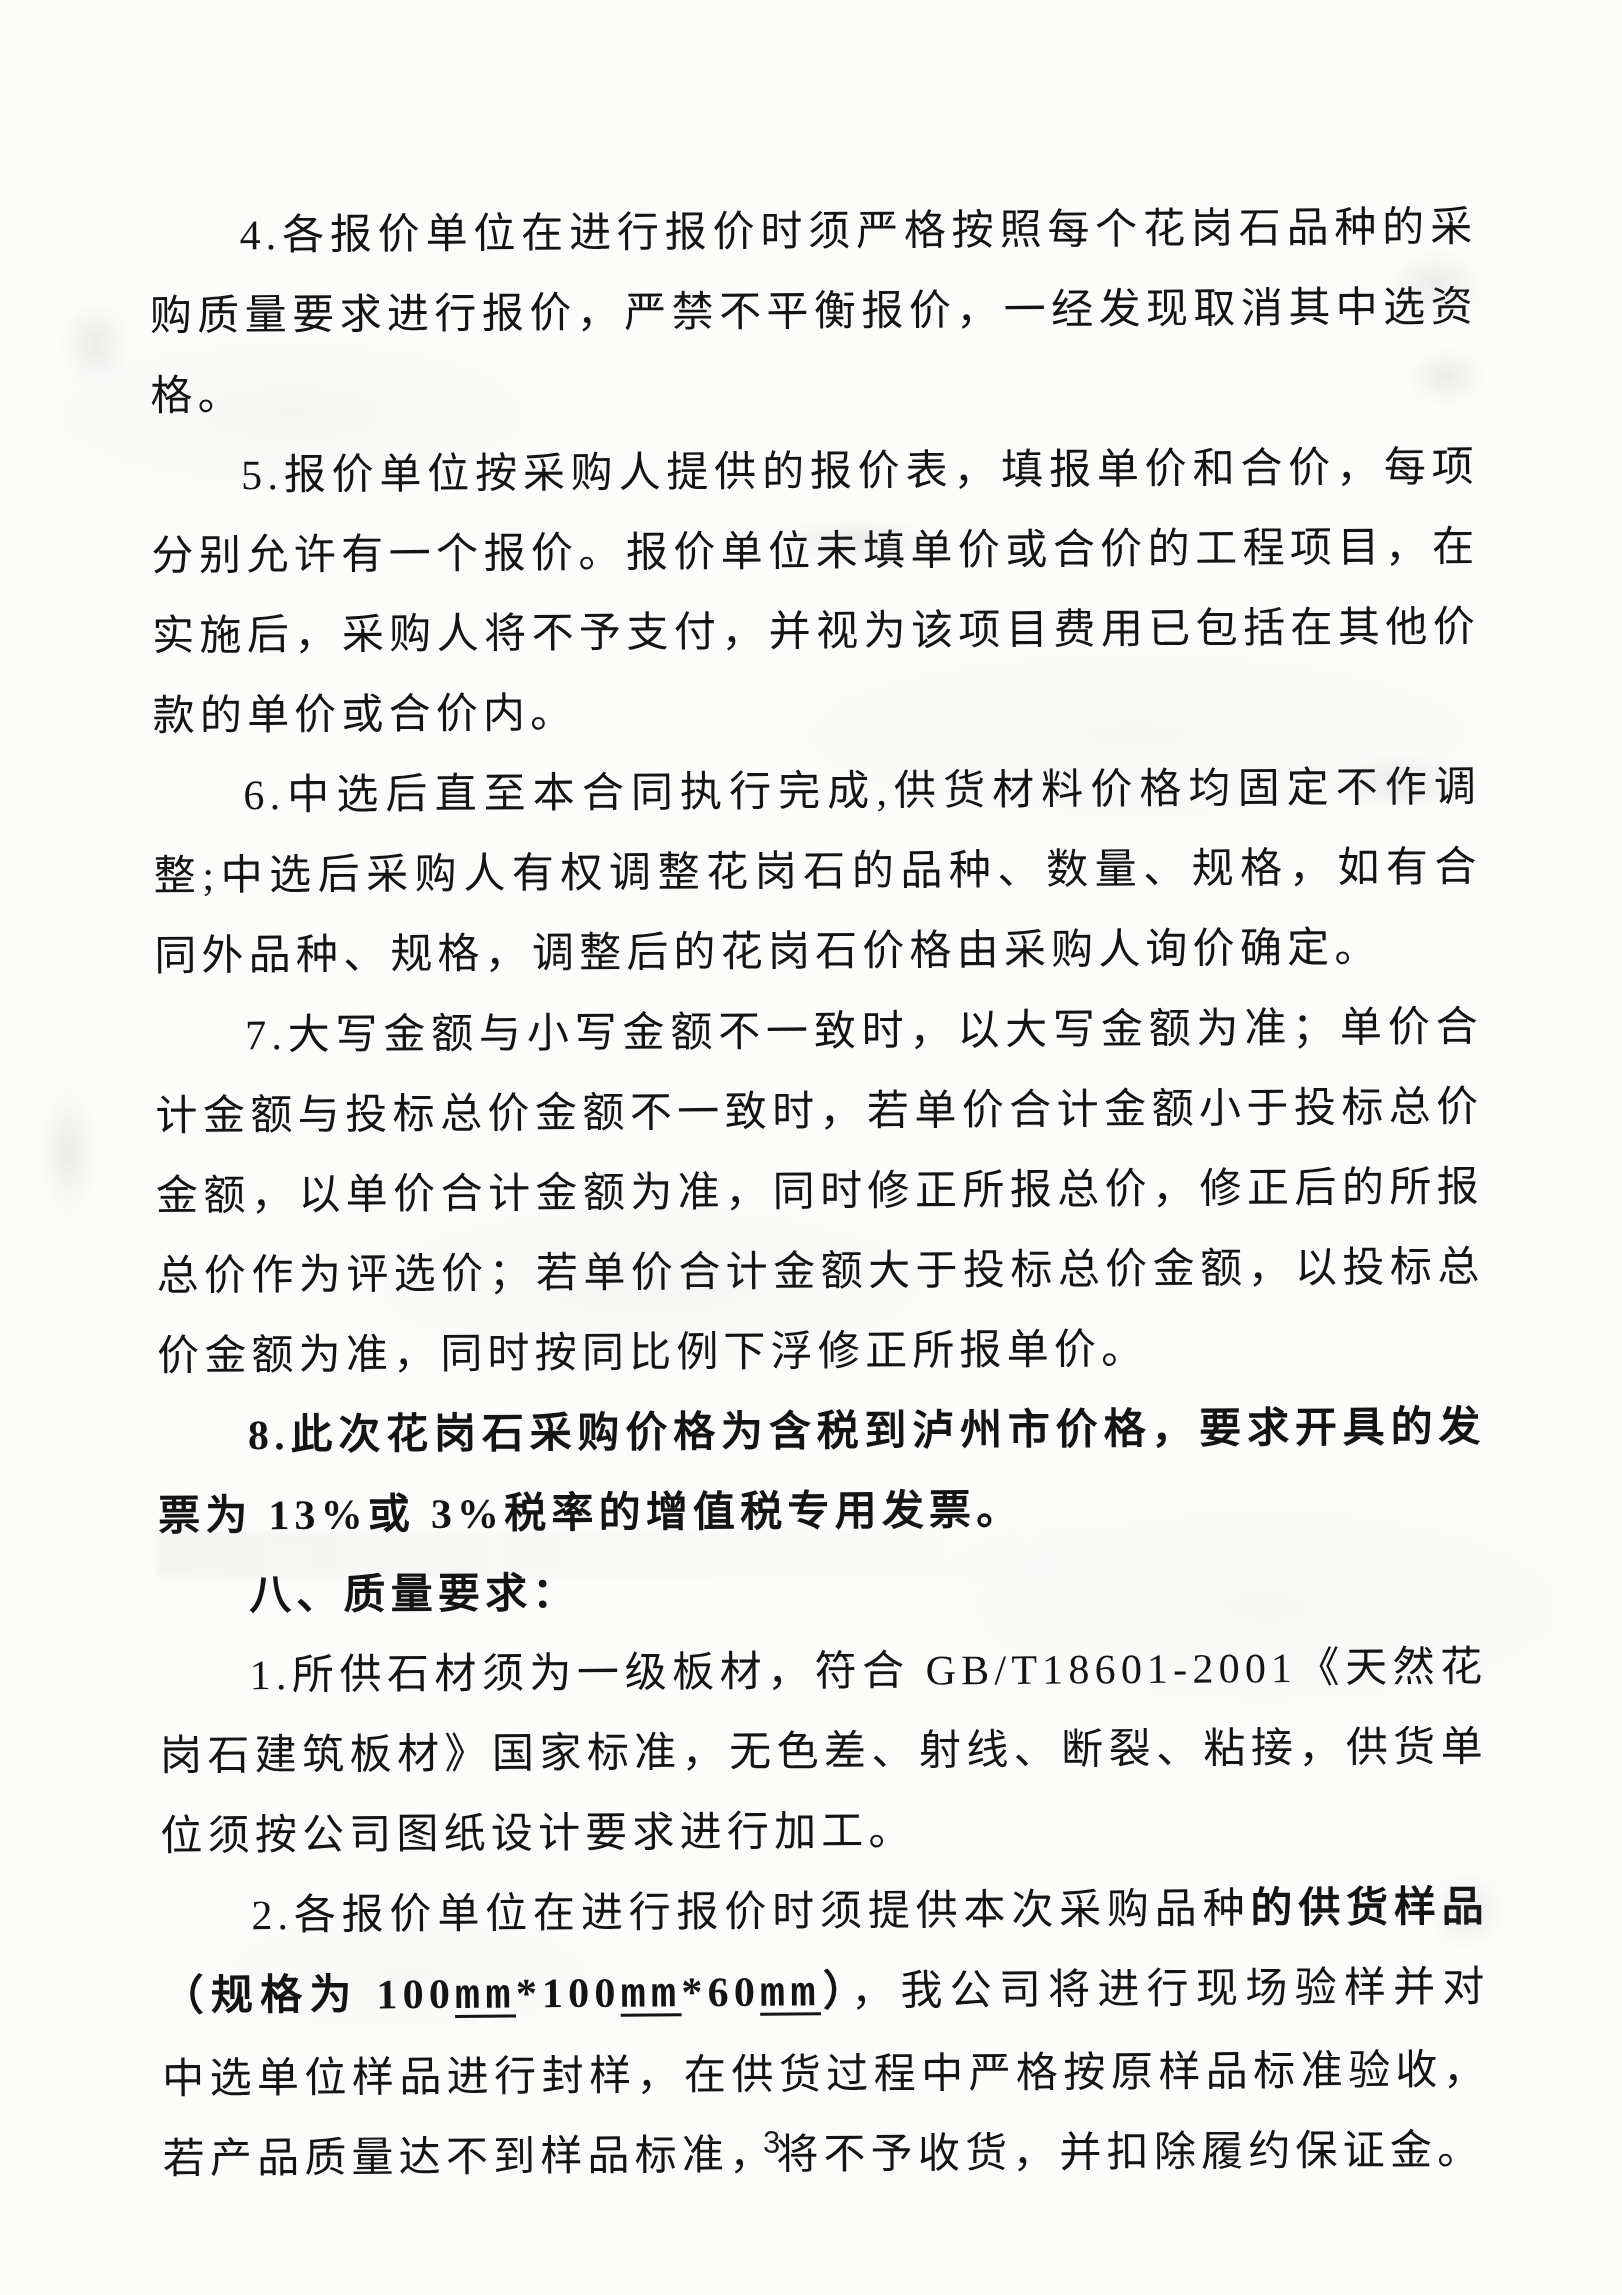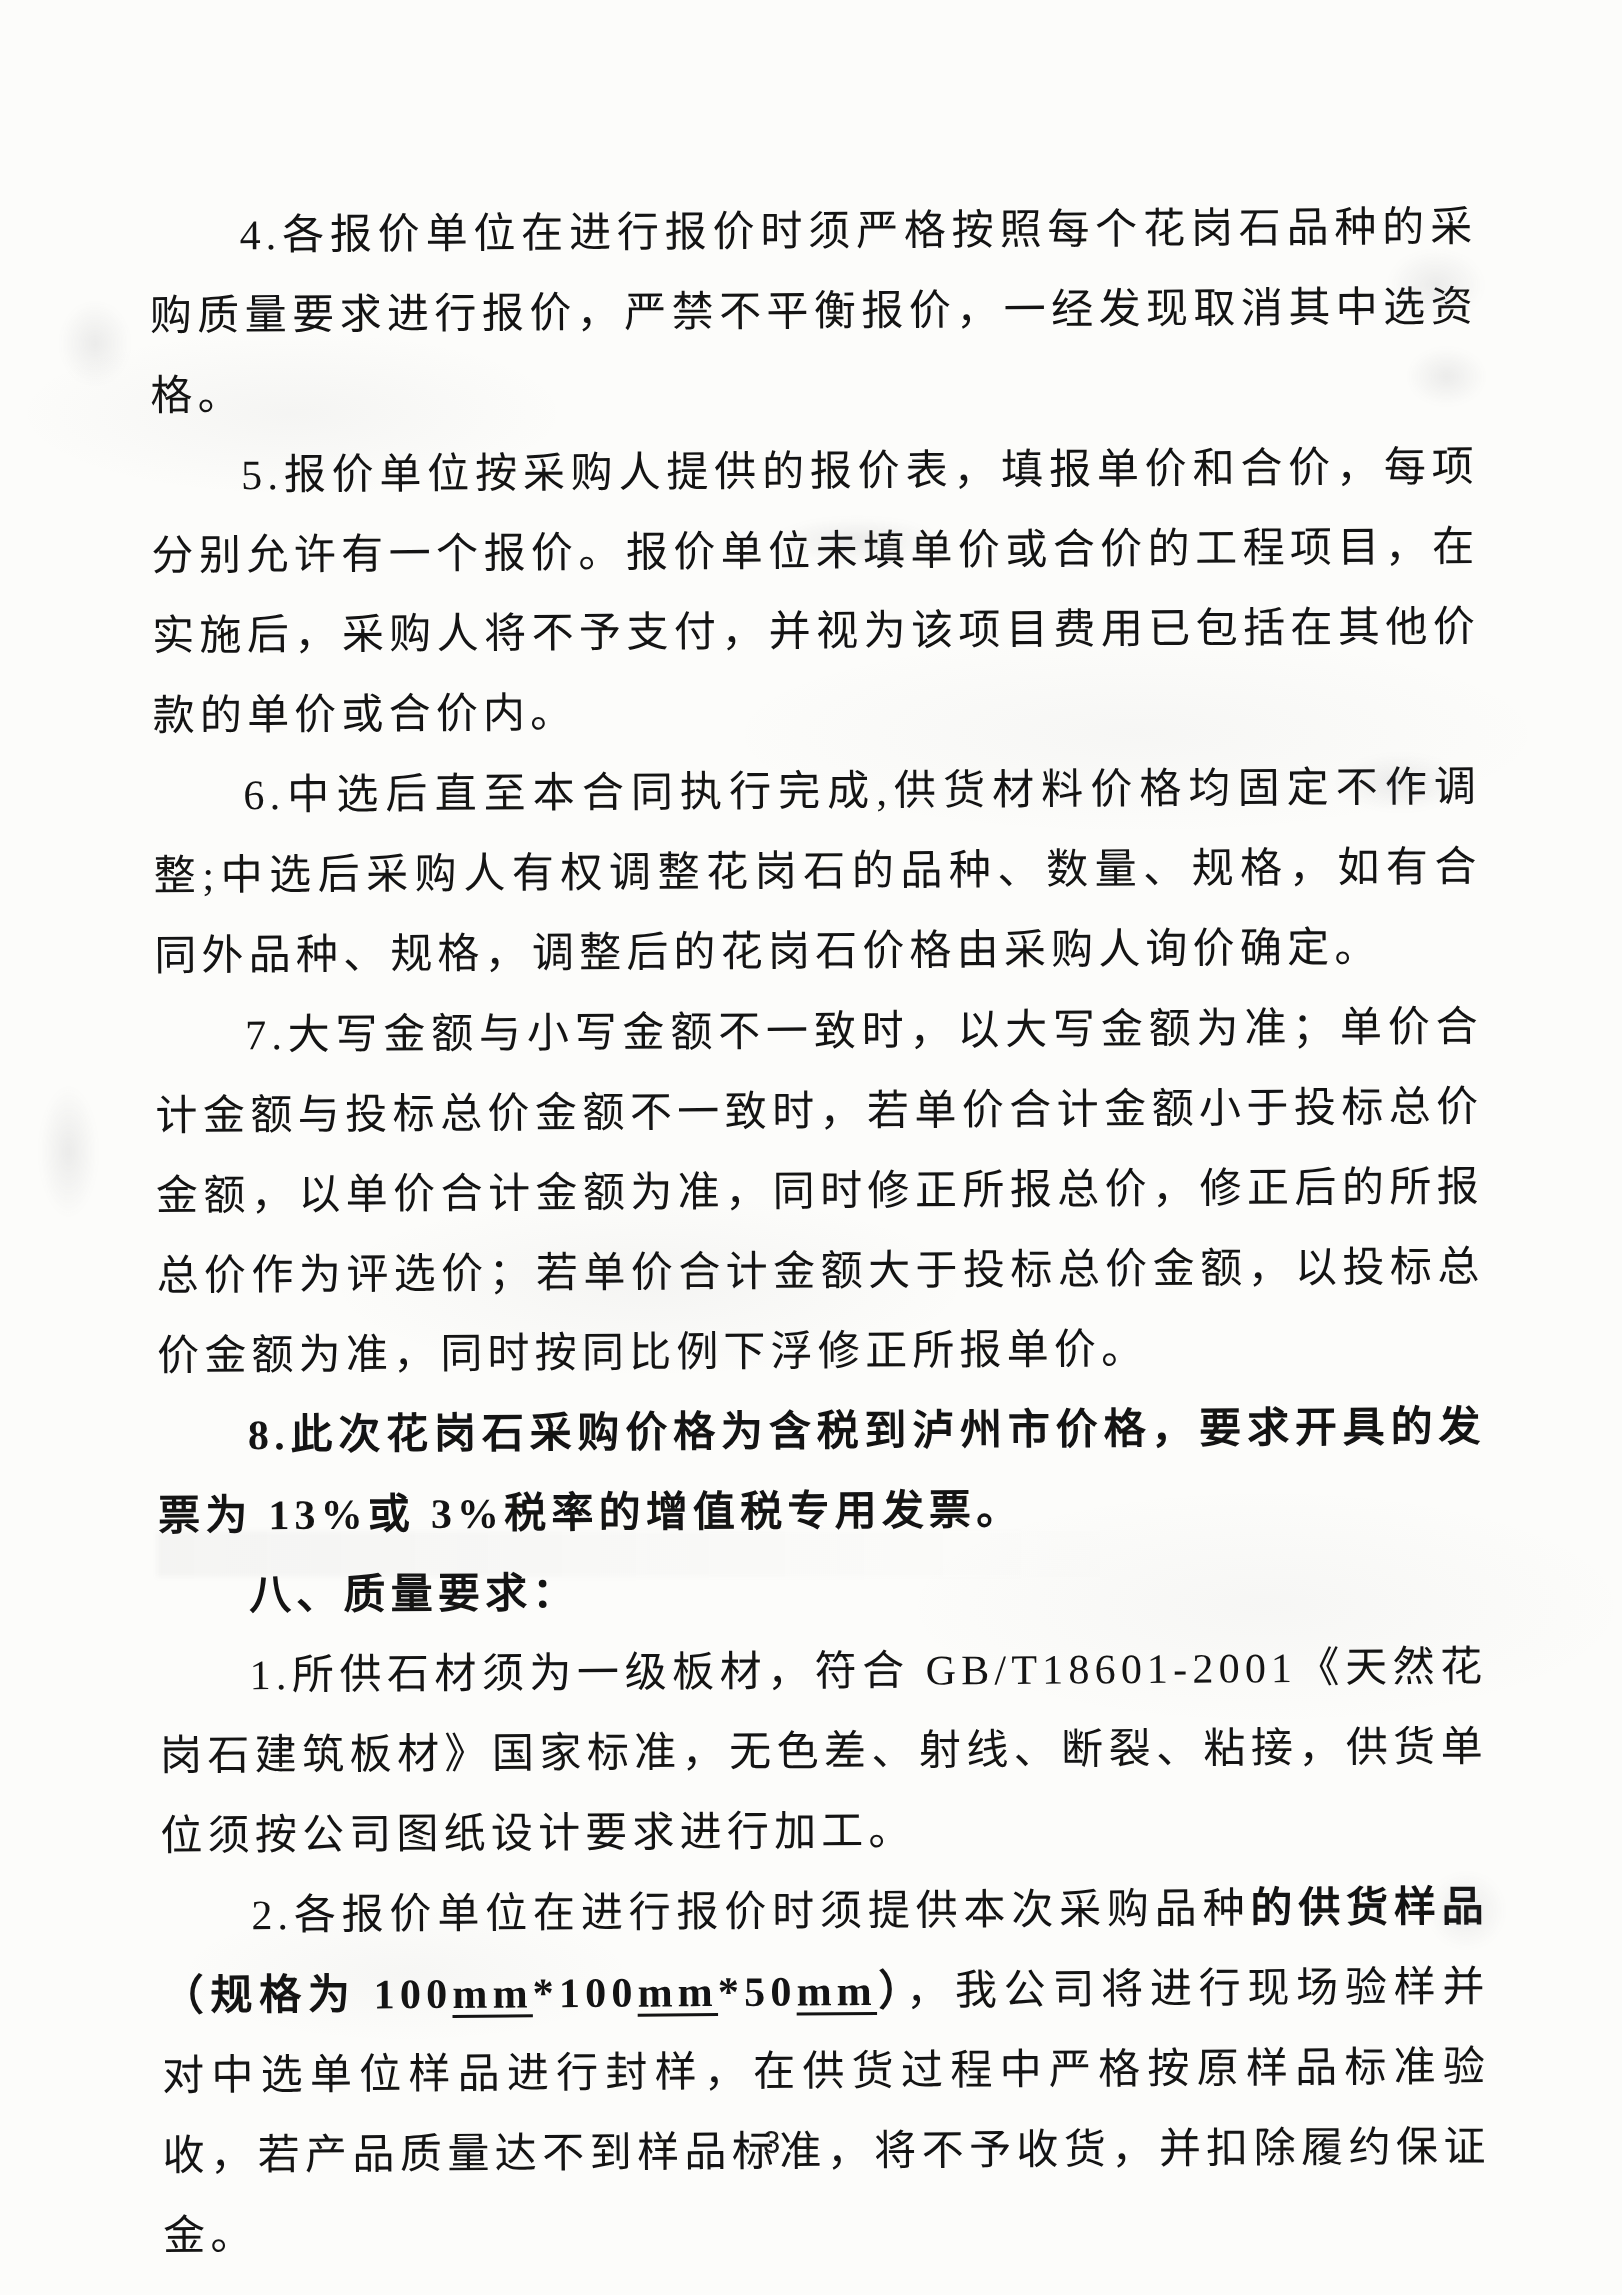"mm" .u { font-family: none -> Liberation Mono, monospace }
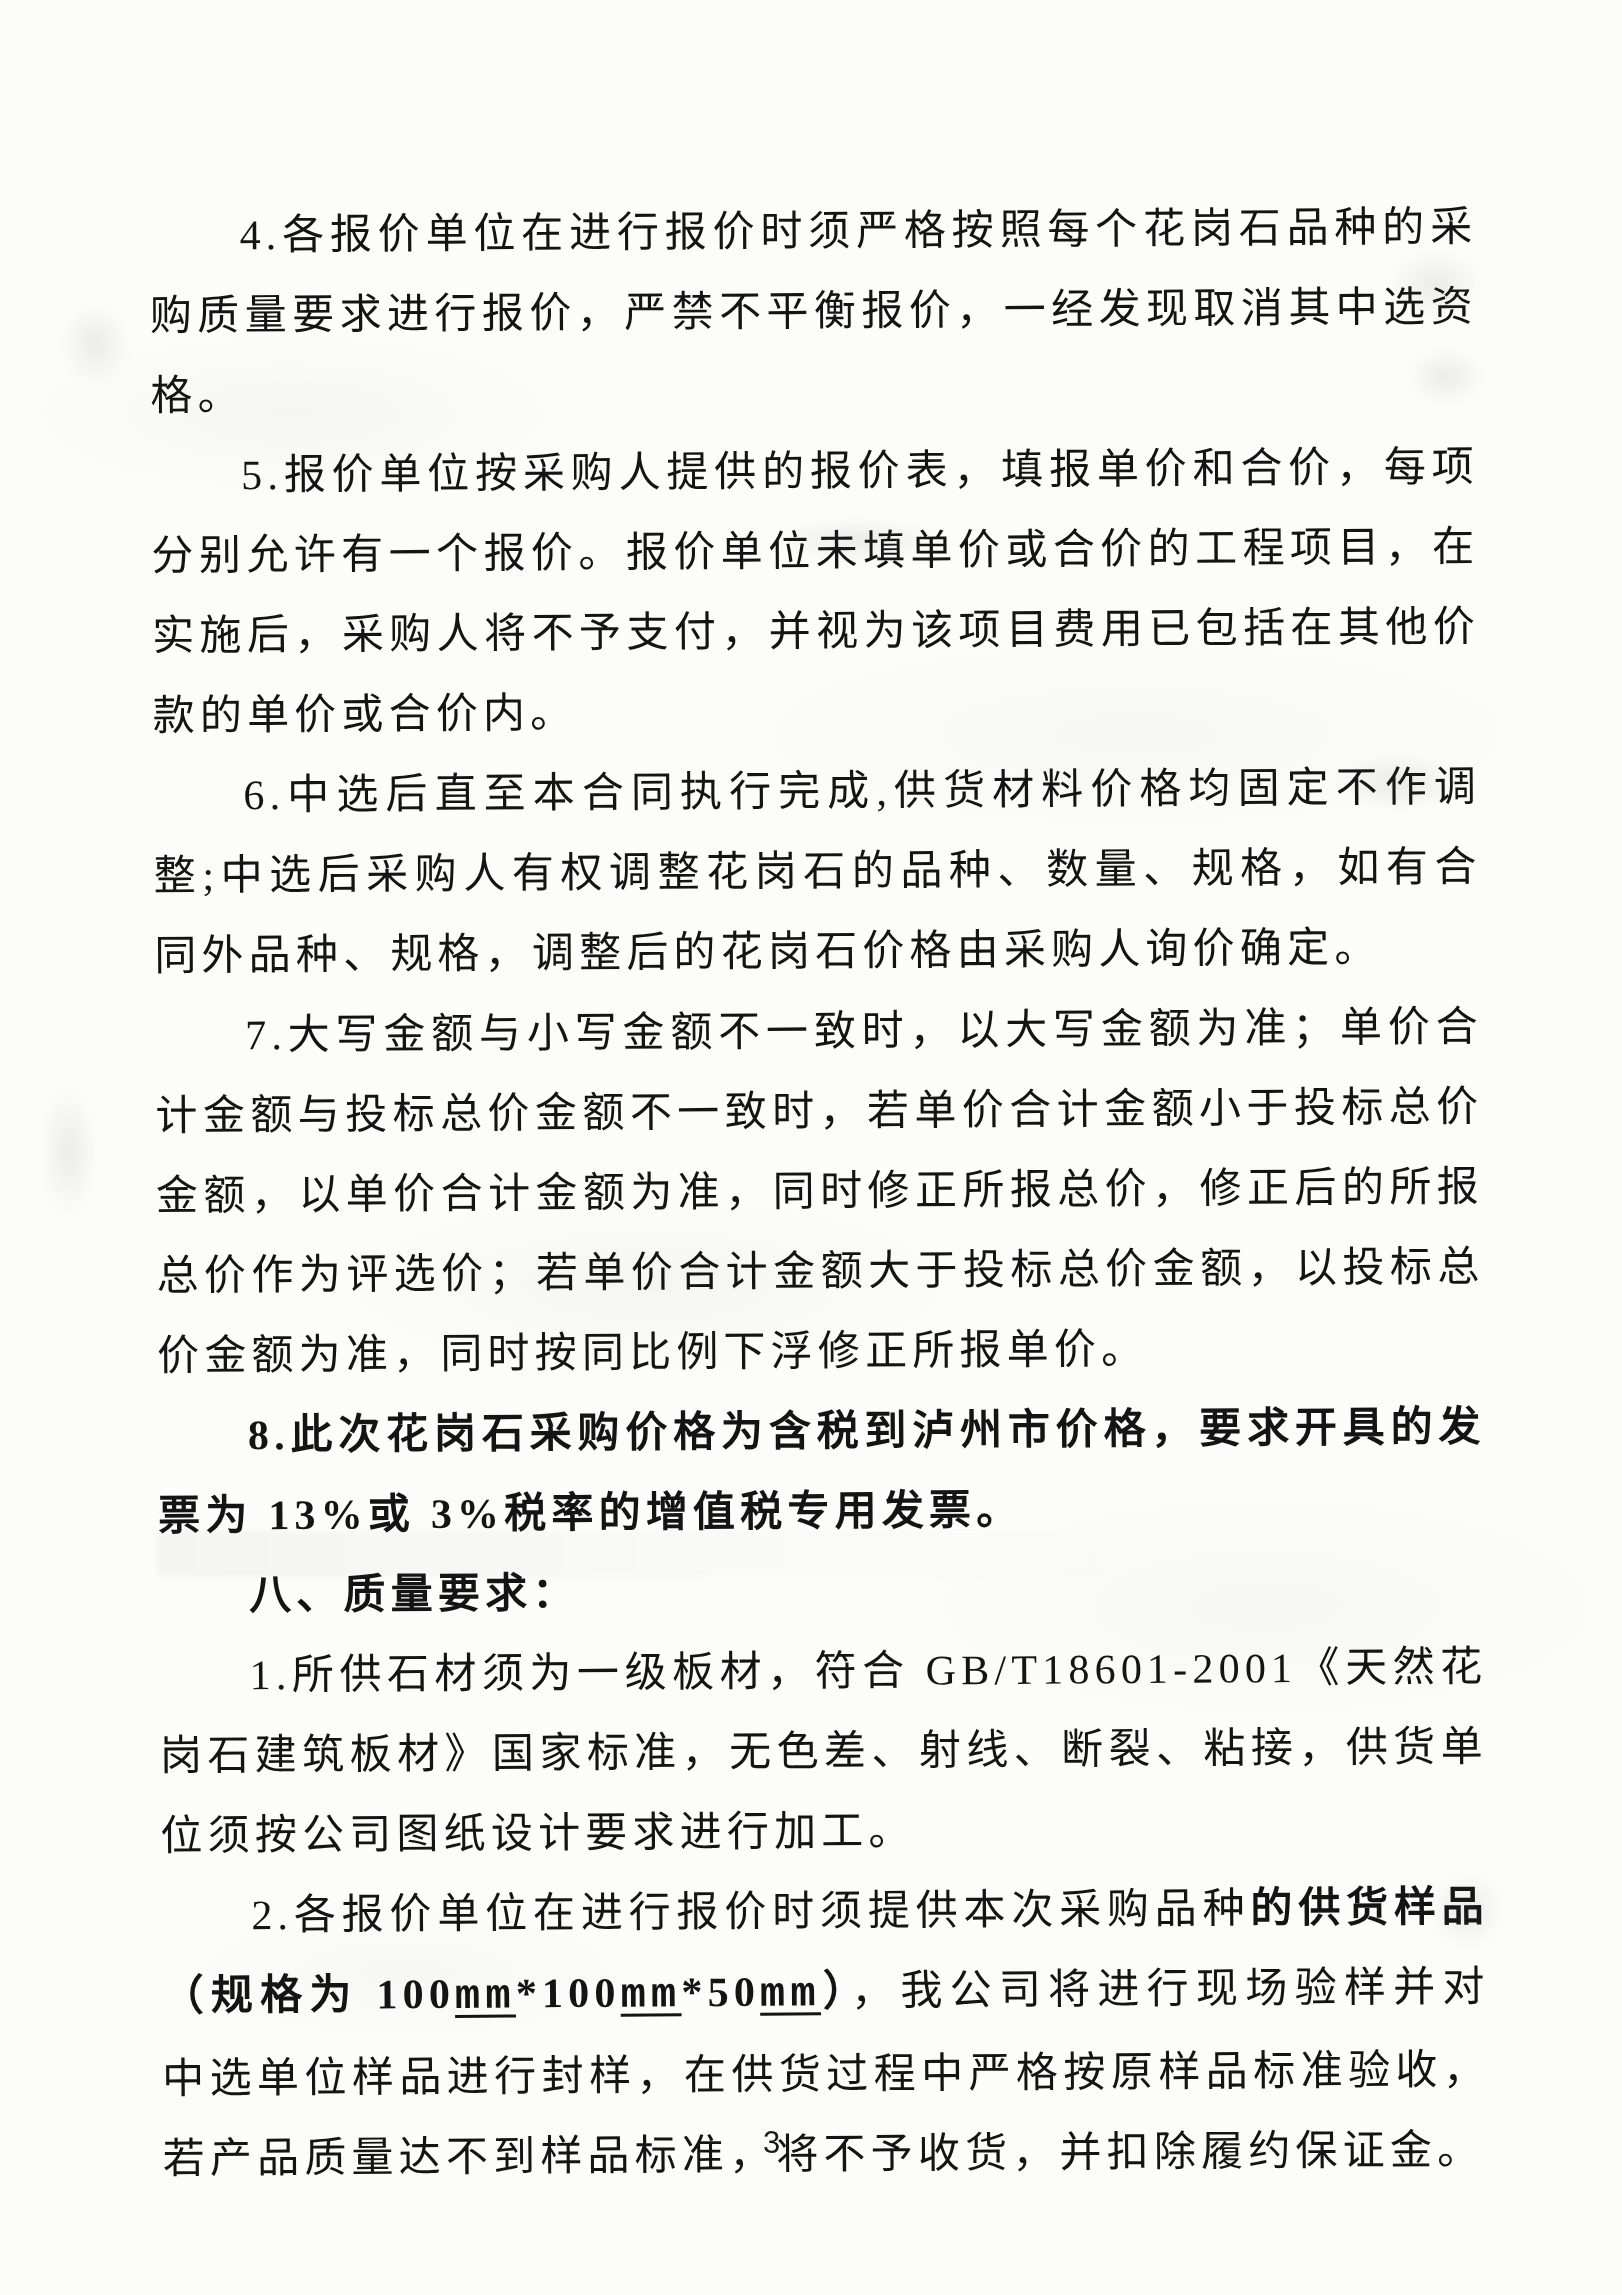"*50" span.bold { text: 50 -> 60 }
